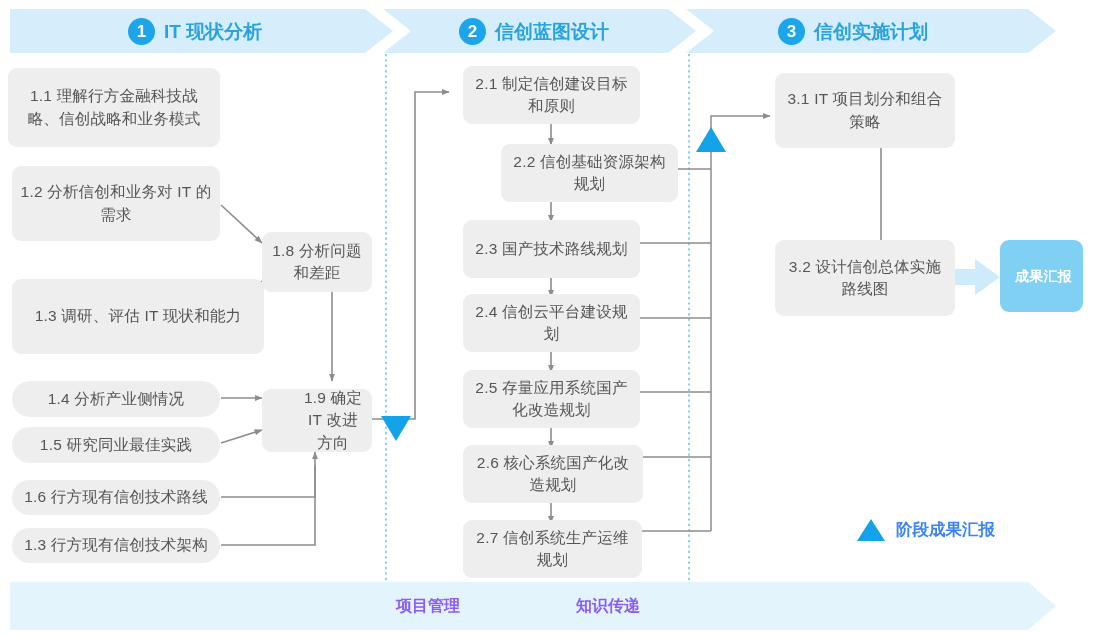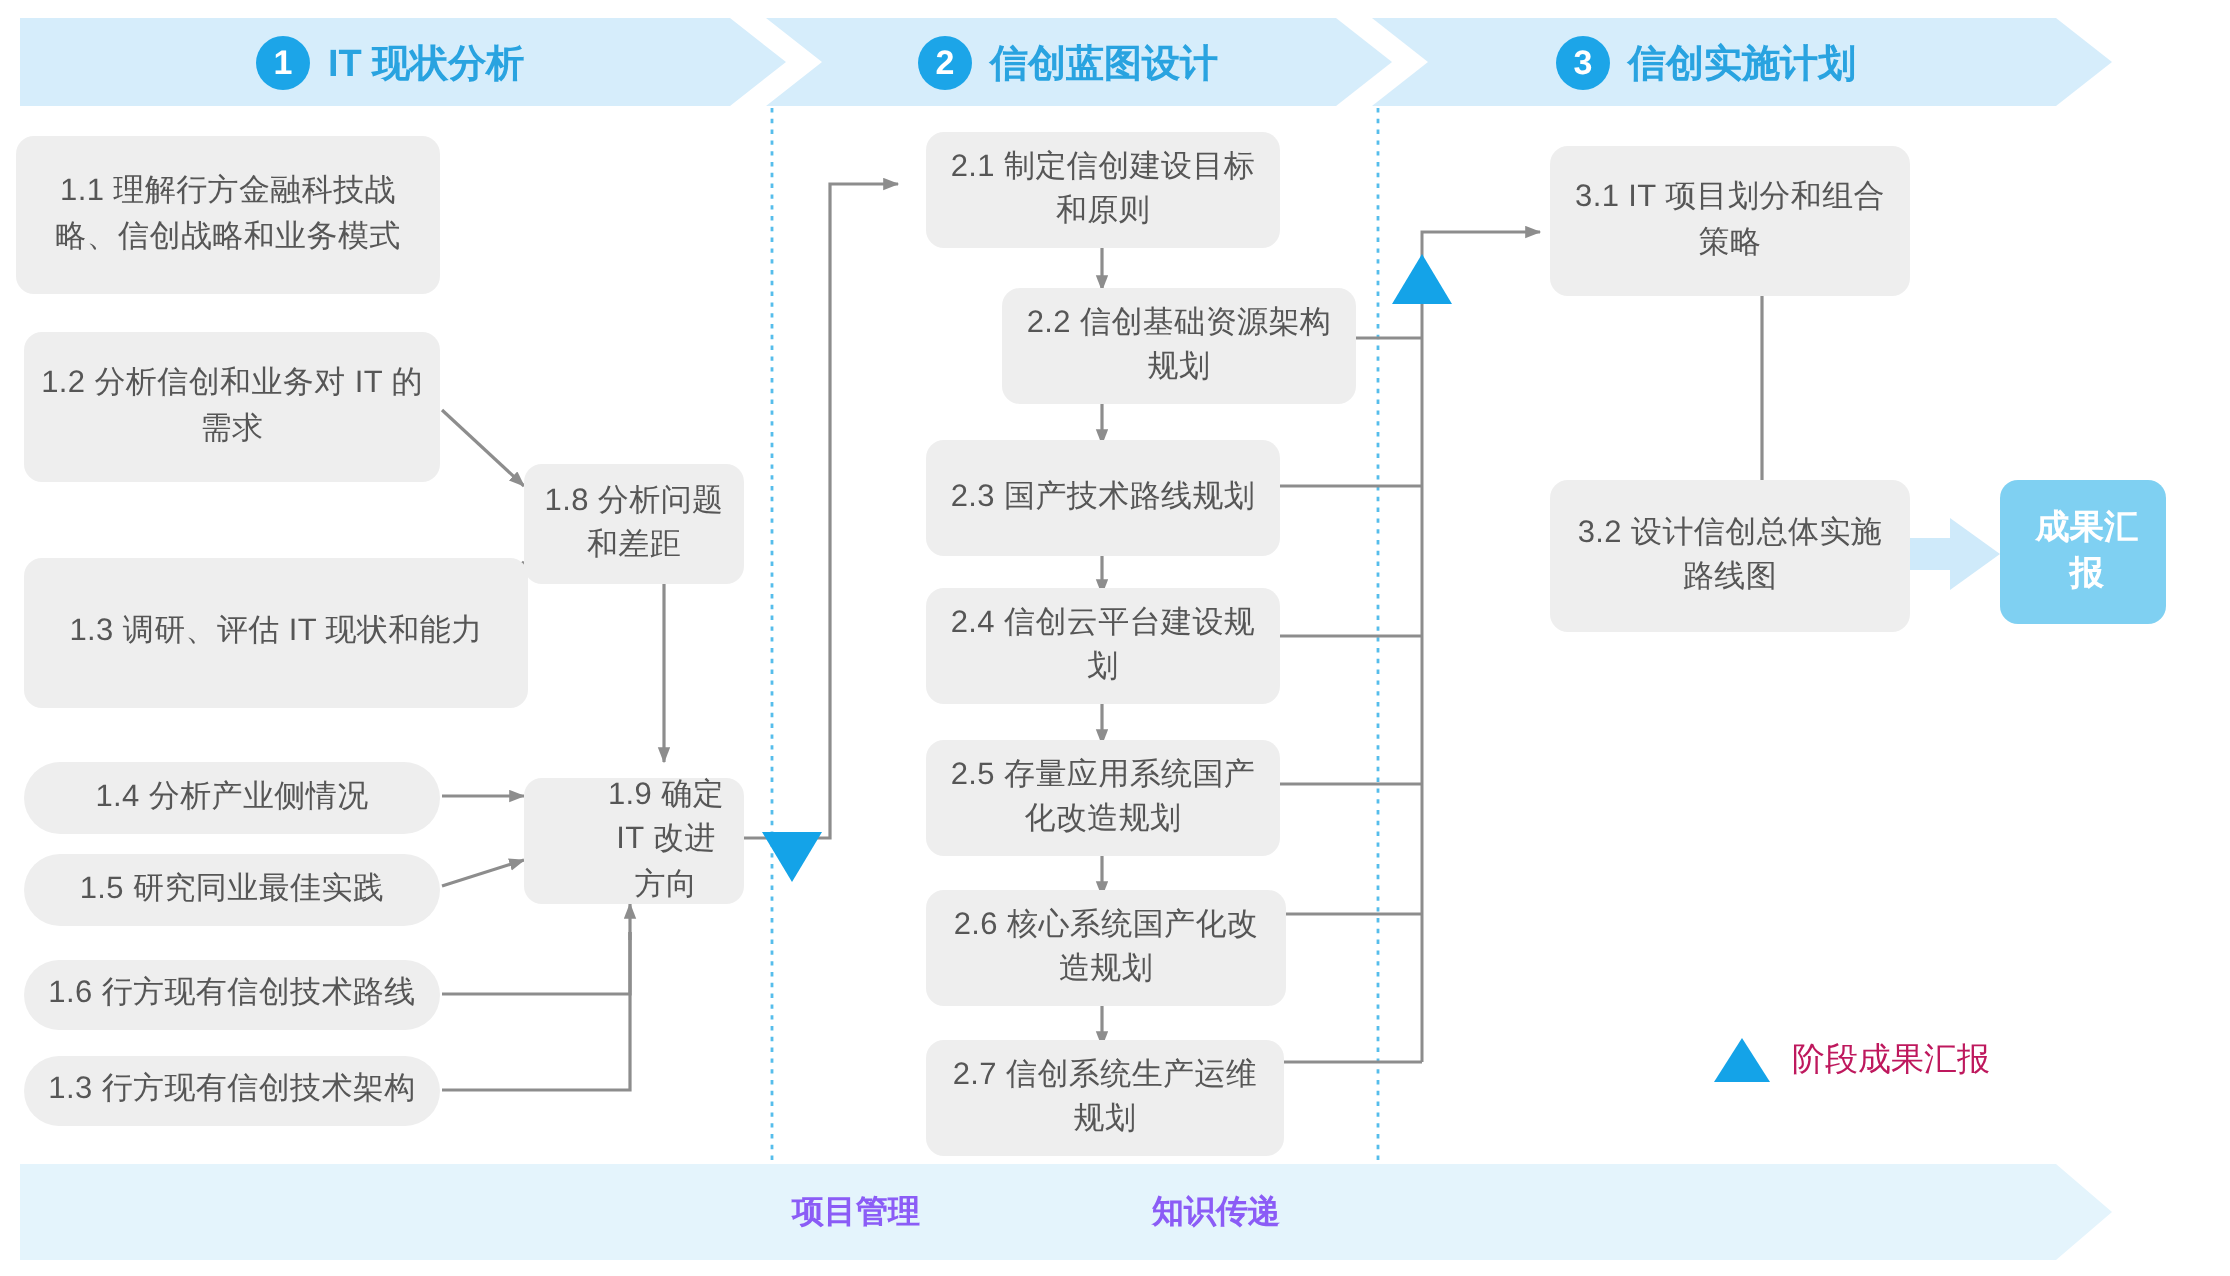"成果汇报" .result { font-size: 17px -> 14px }
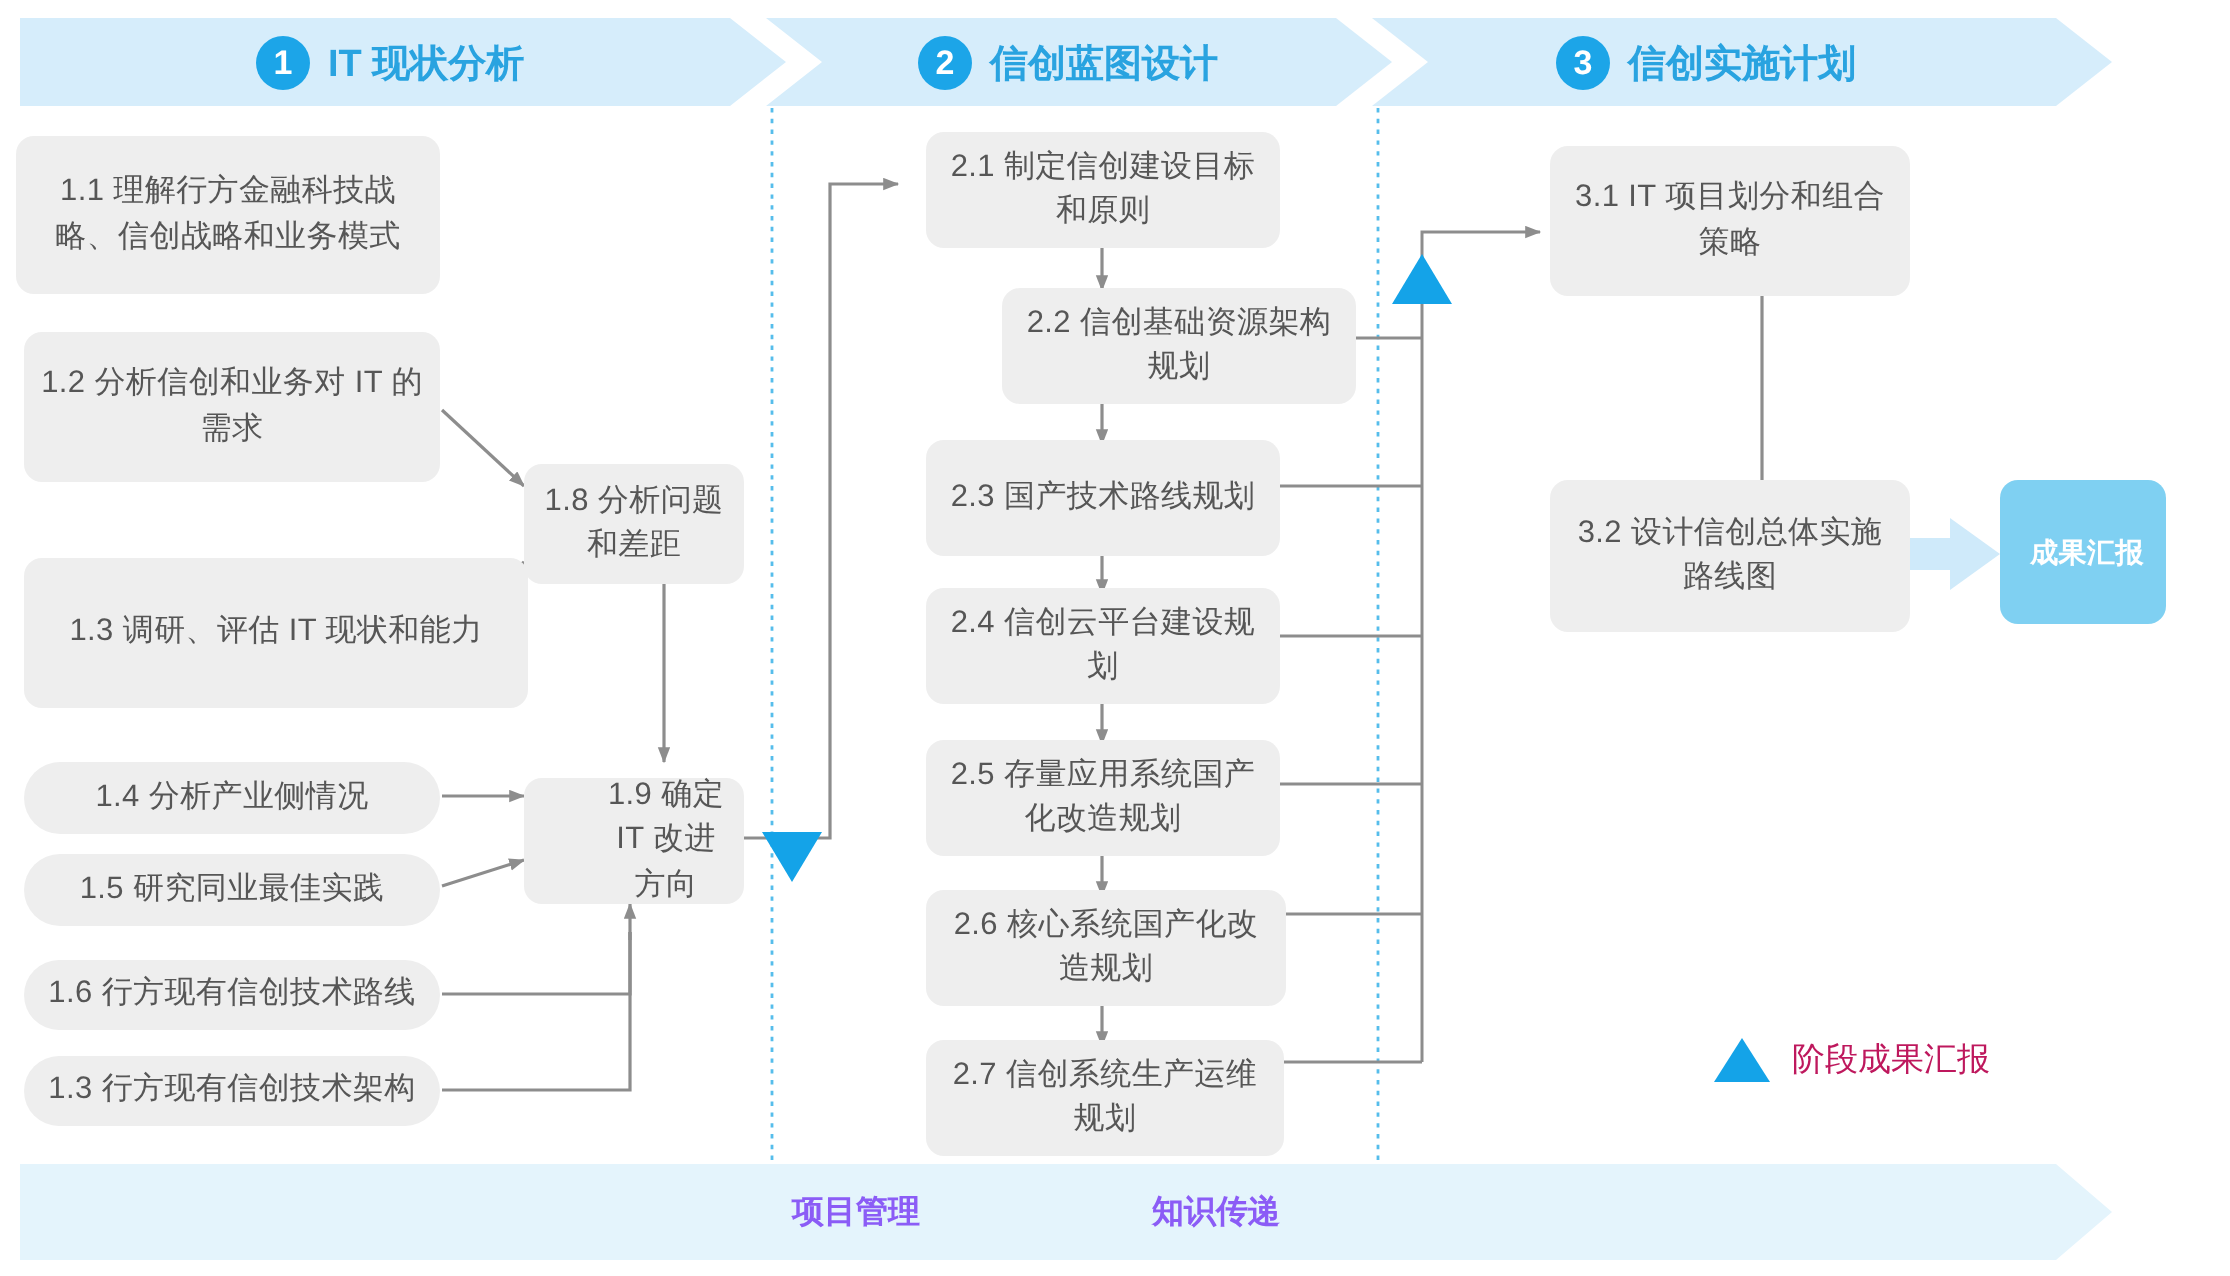"阶段成果汇报" .legend { color: #be185d -> #3b82f6; font-weight: normal -> bold }
